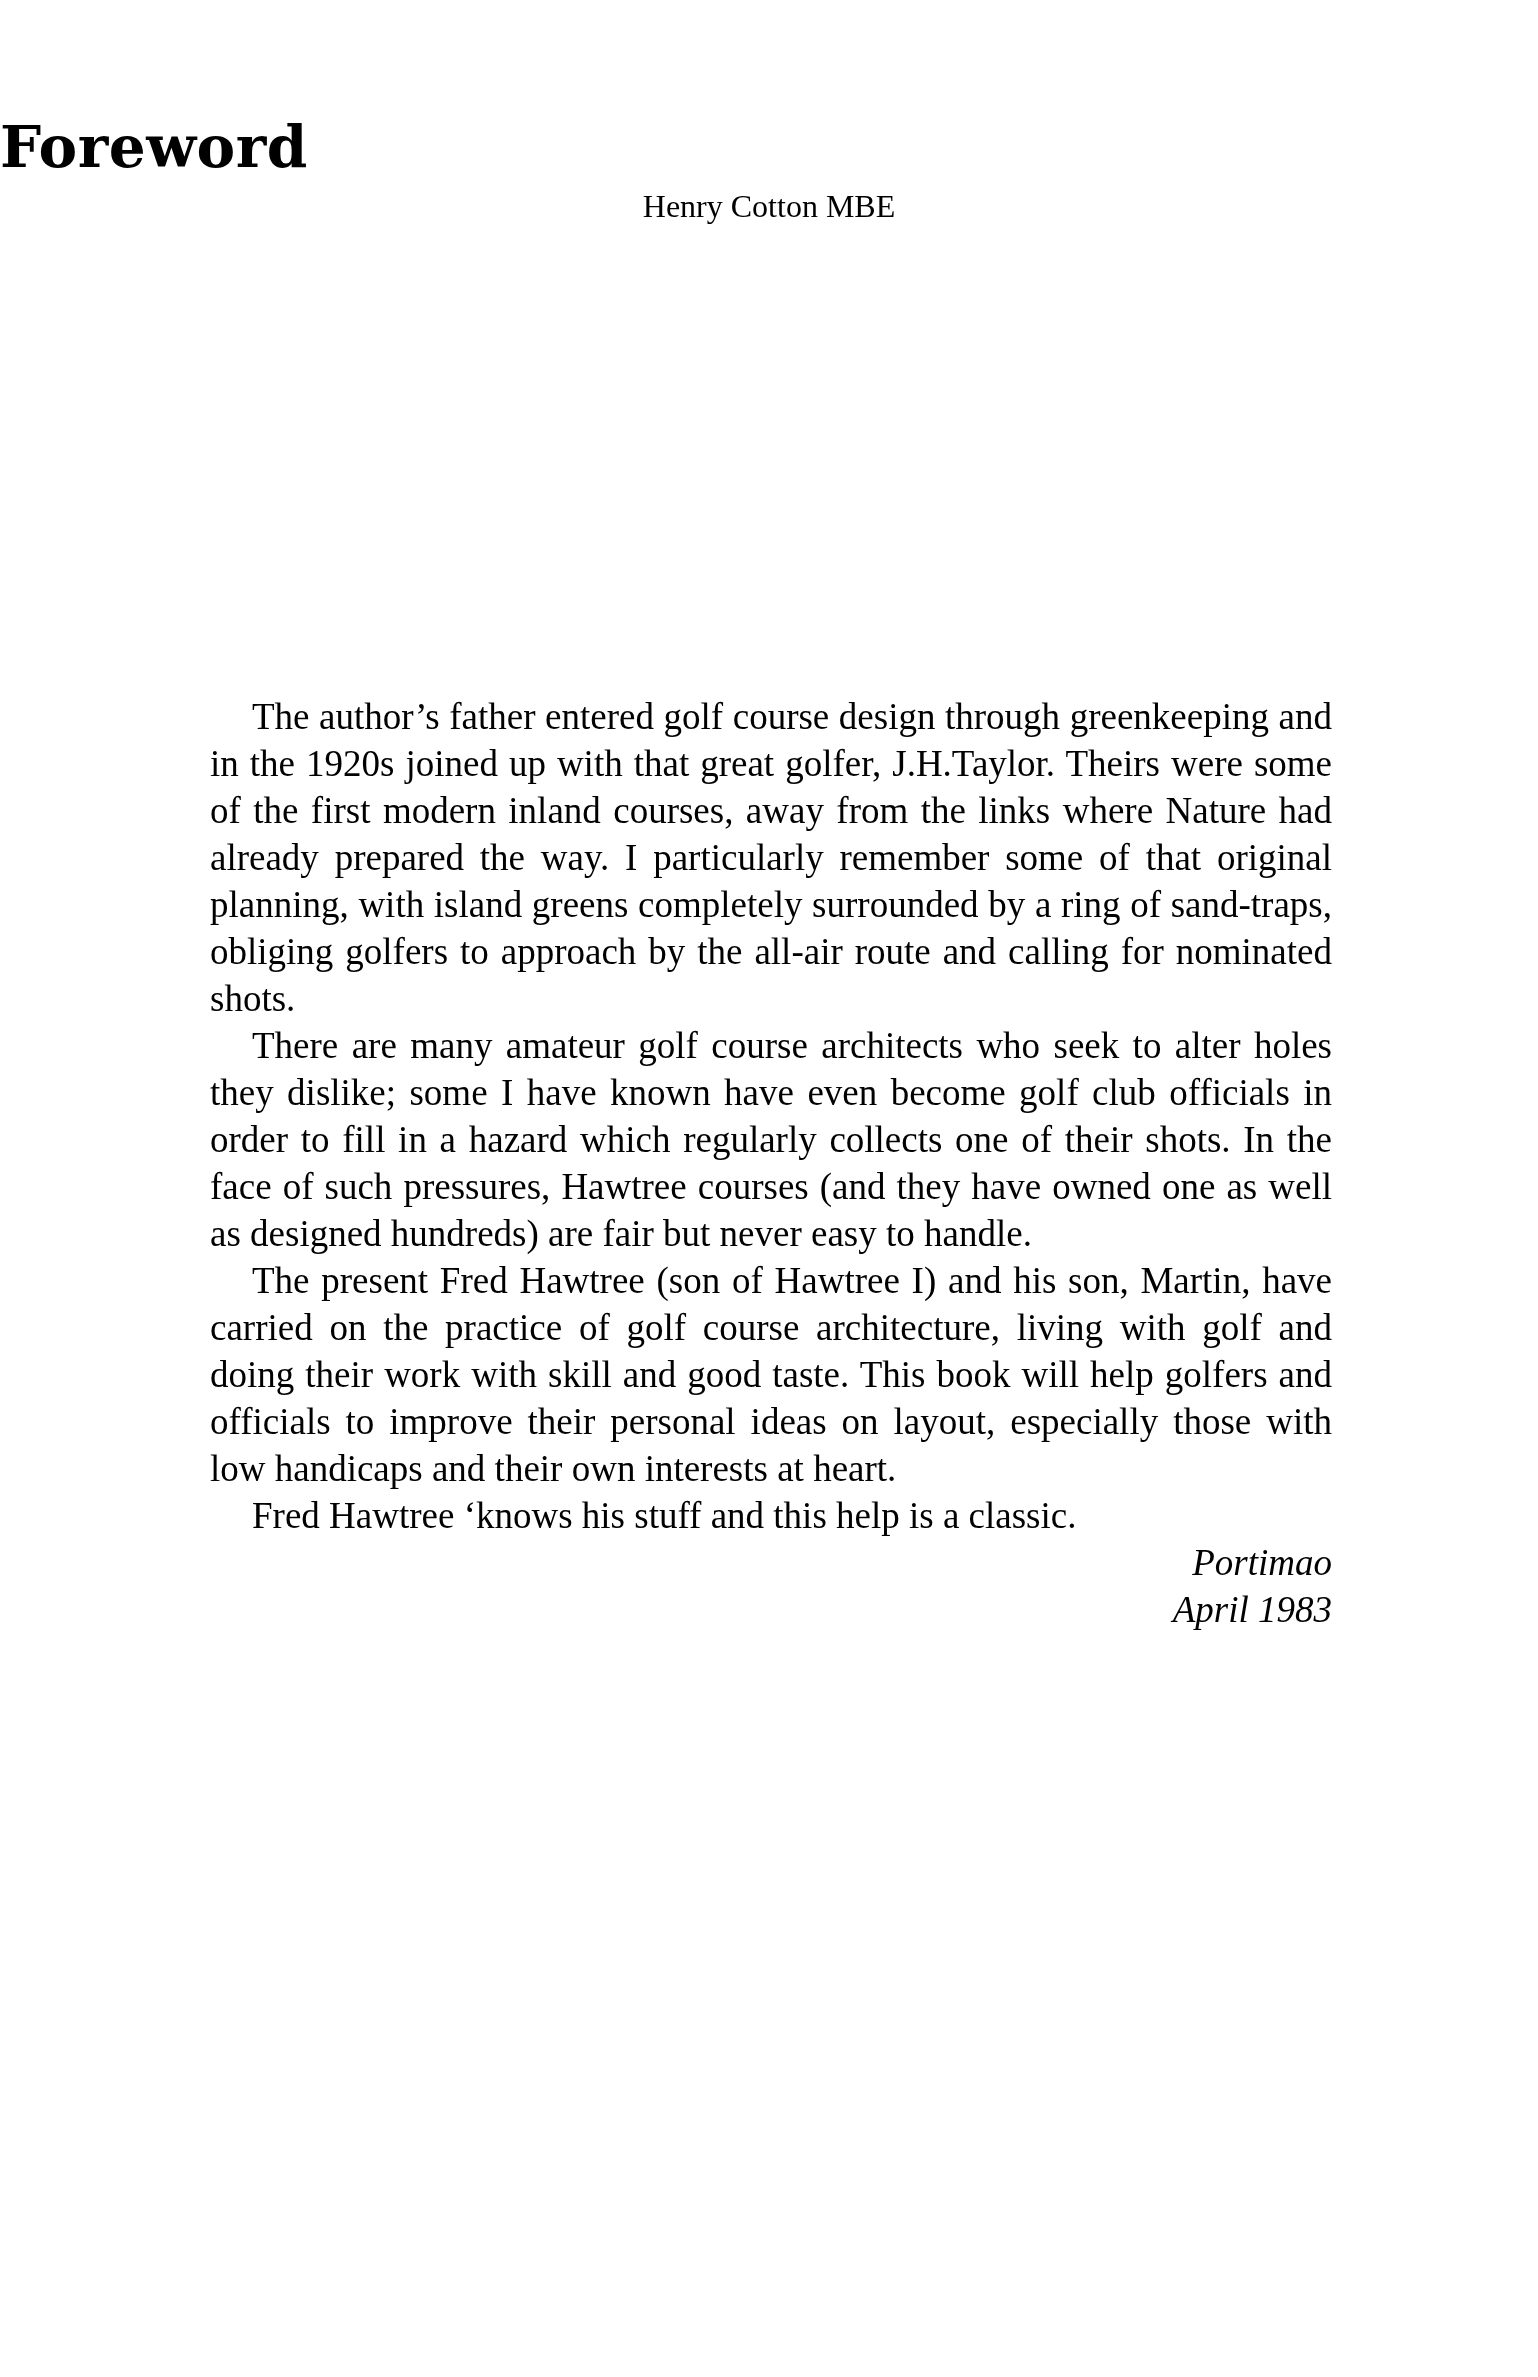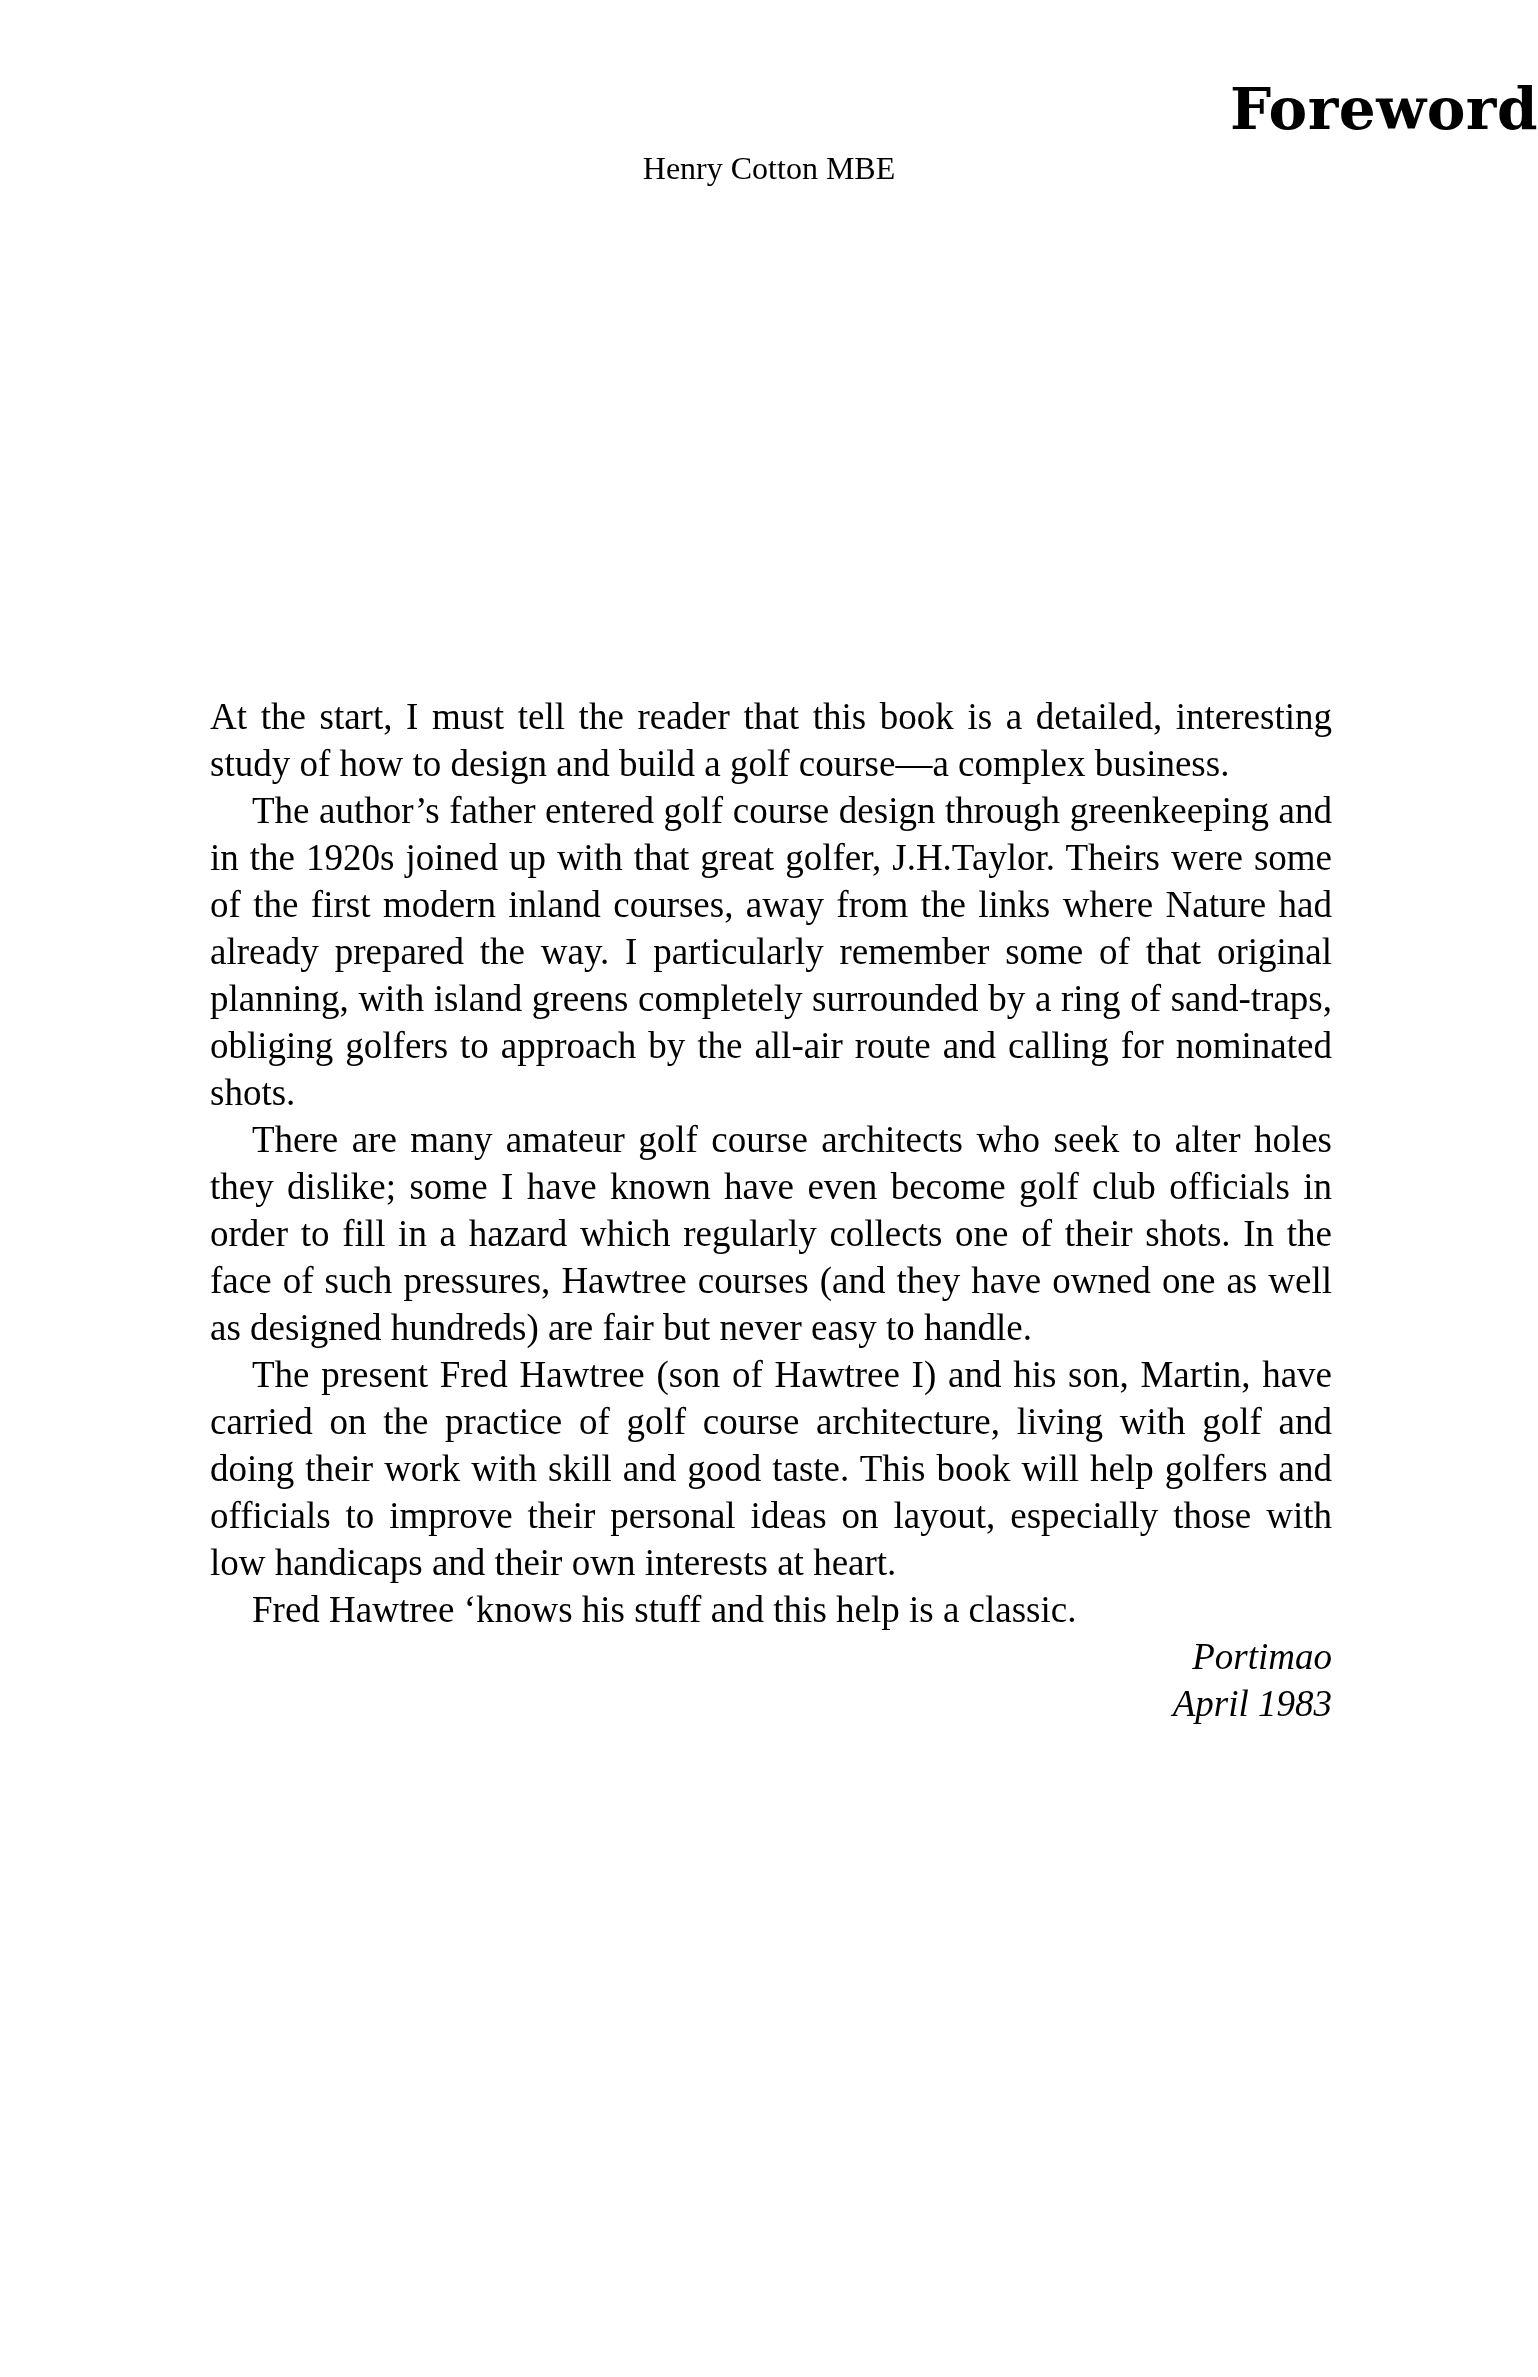"Foreword" .title { padding-top: 78px -> 116px; text-align: right -> left }
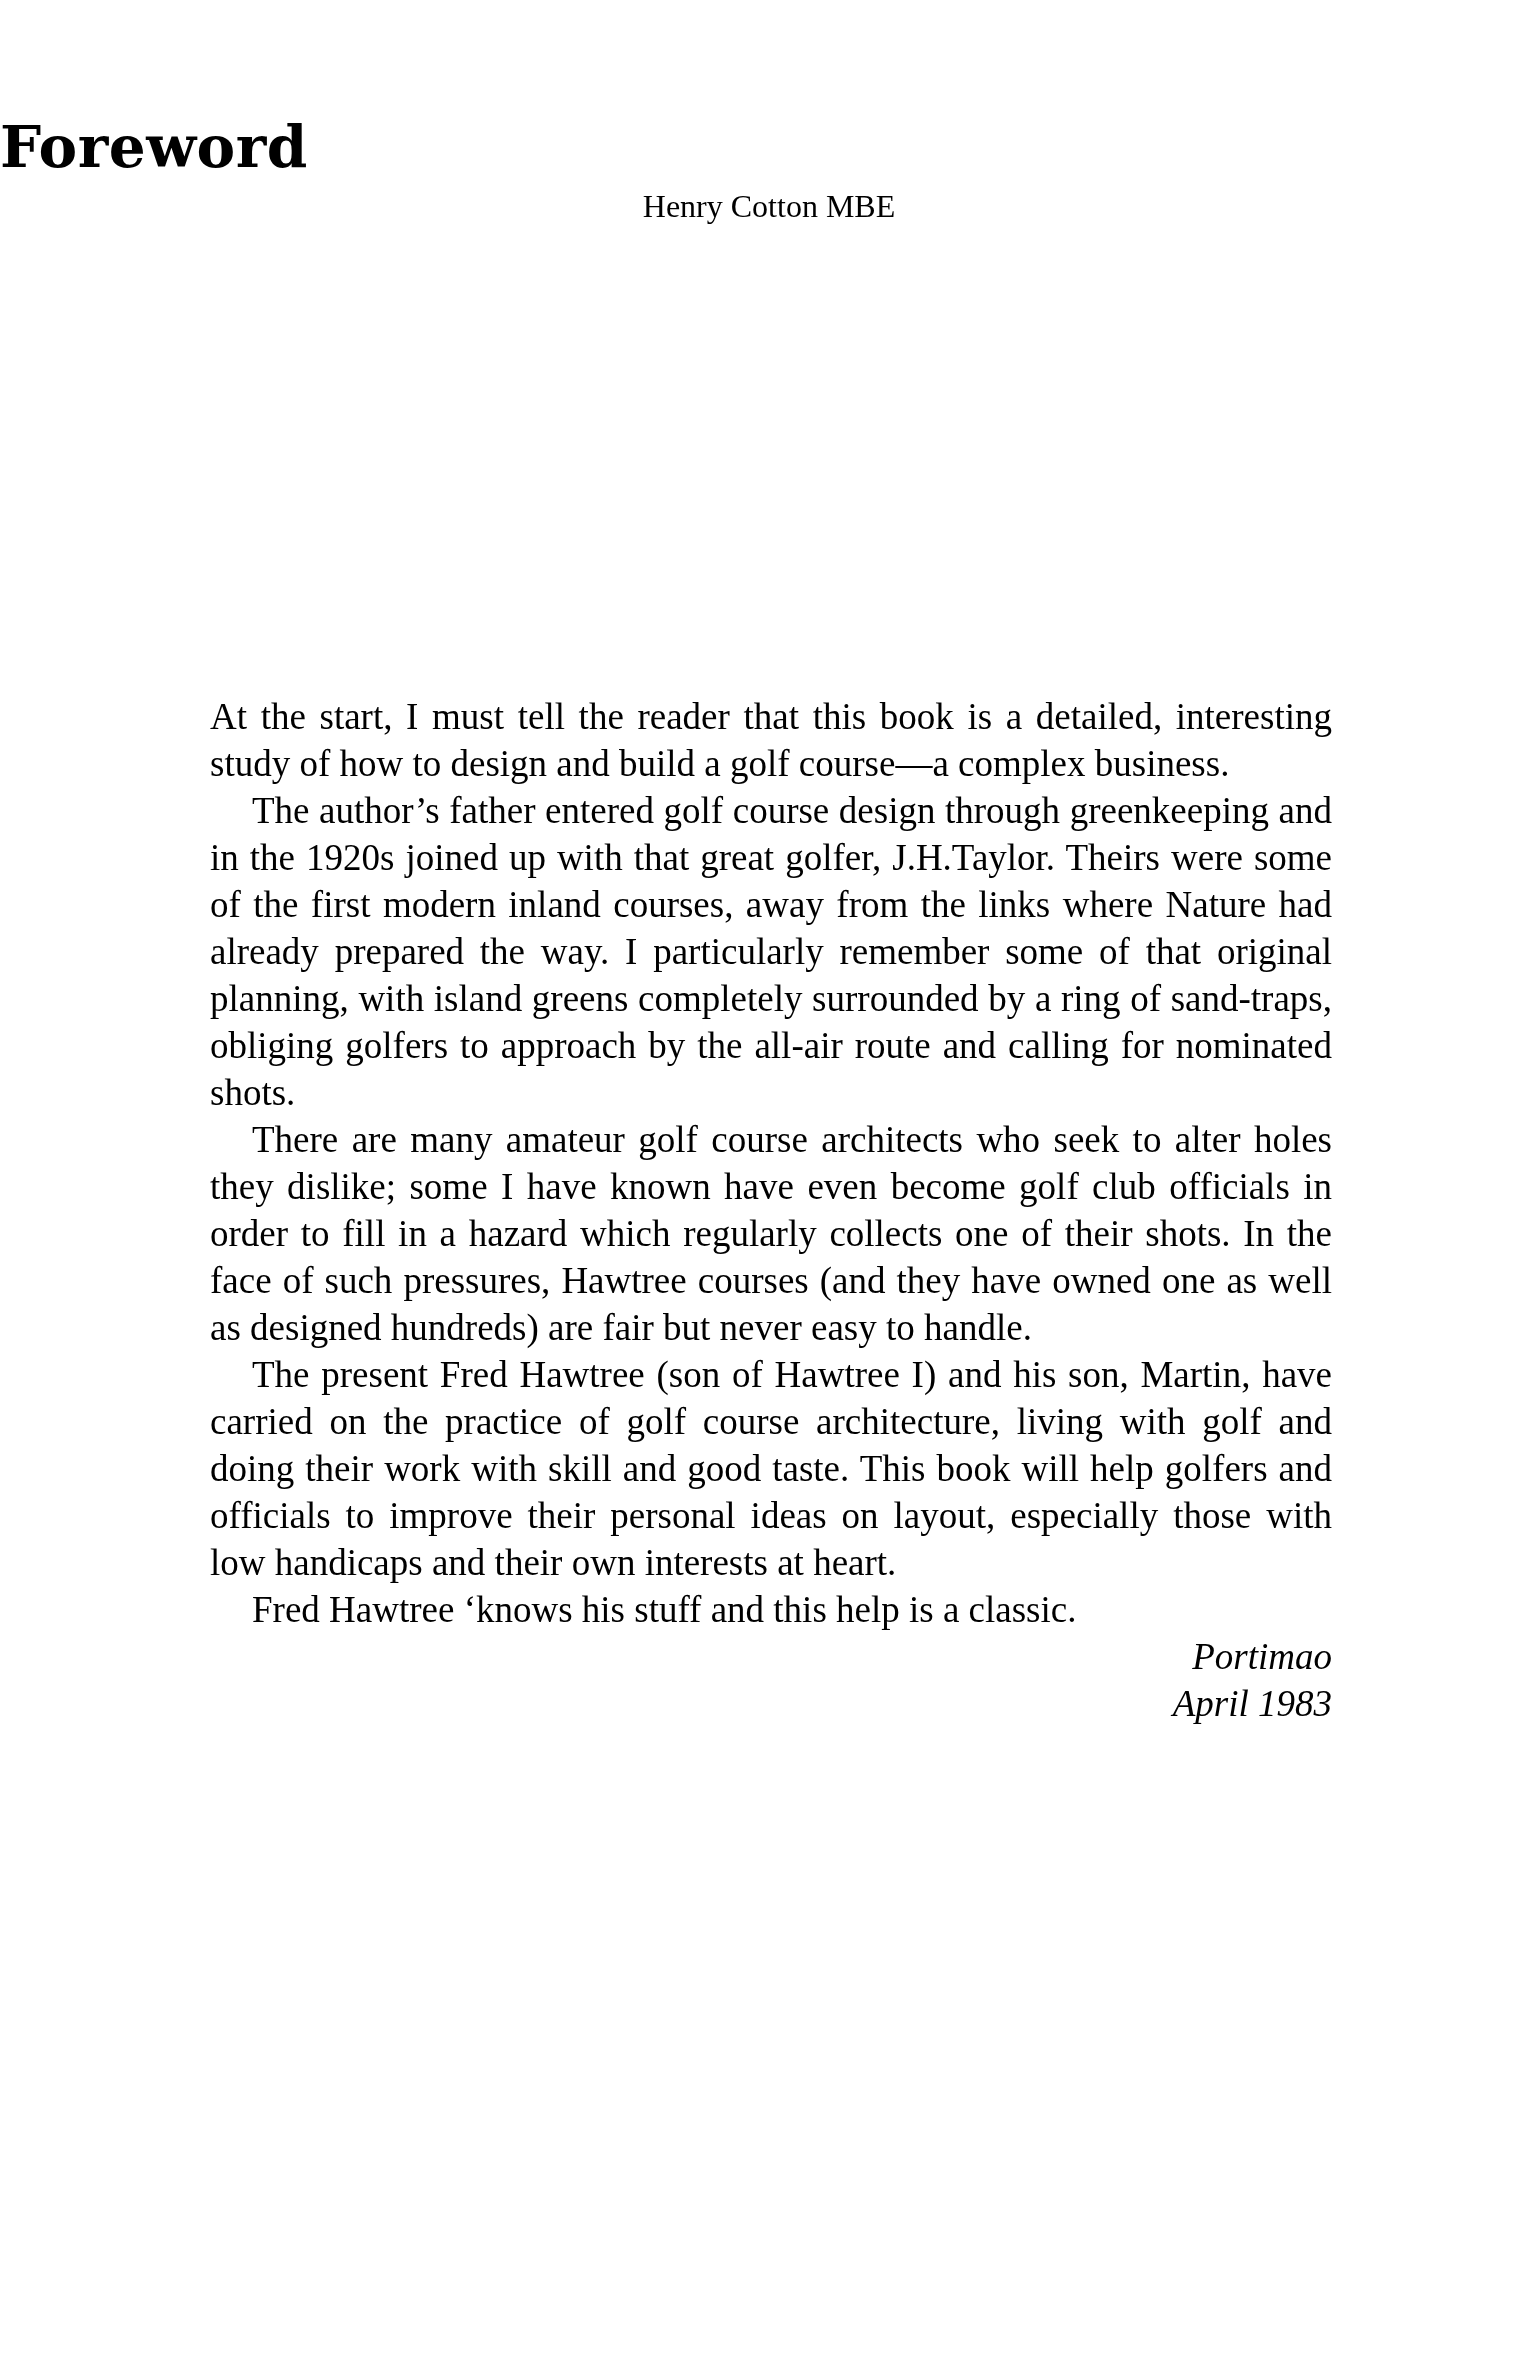"At the start, I must" p.no-indent { html: <p>At the start, I must tell the reader that this book is a detailed, interesting study of how to design and build a golf course—a complex business.</p> -> none }
